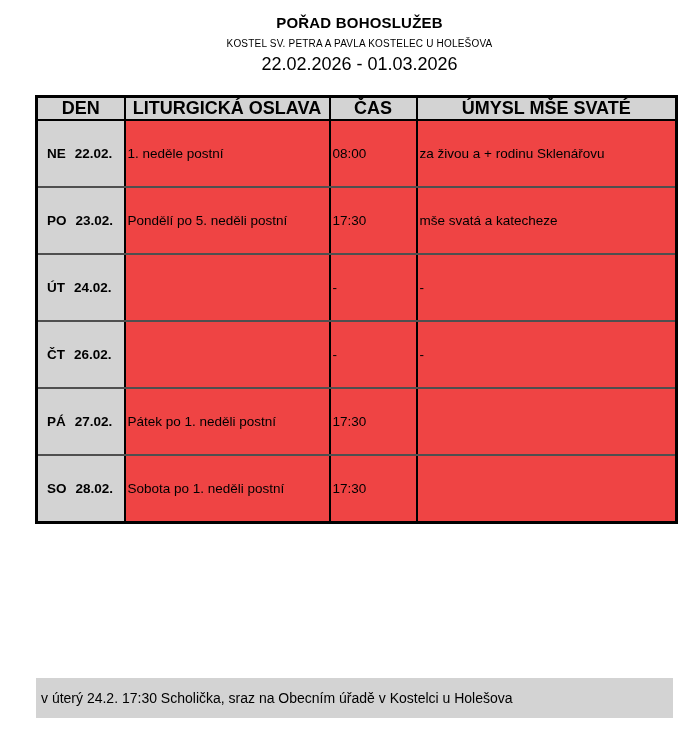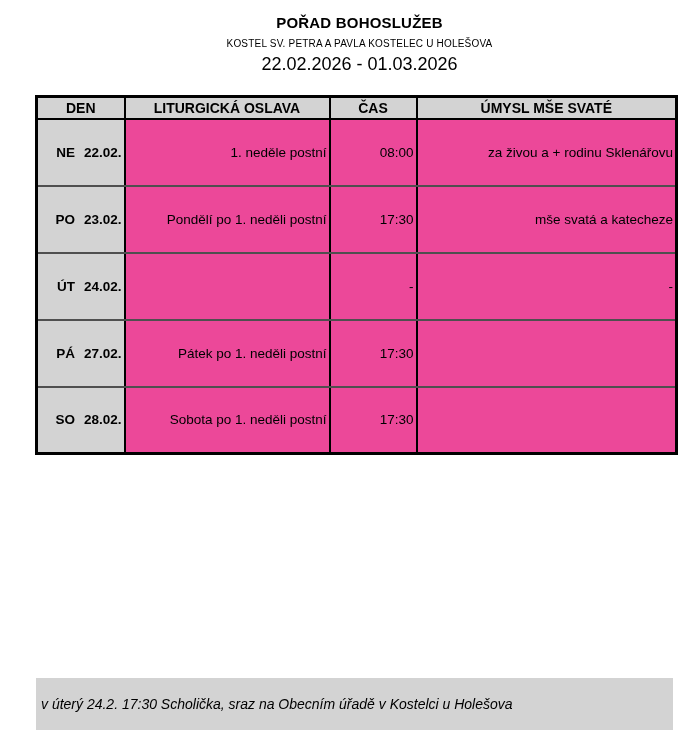"DEN" .schedule th { font-size: 14px -> 18px }
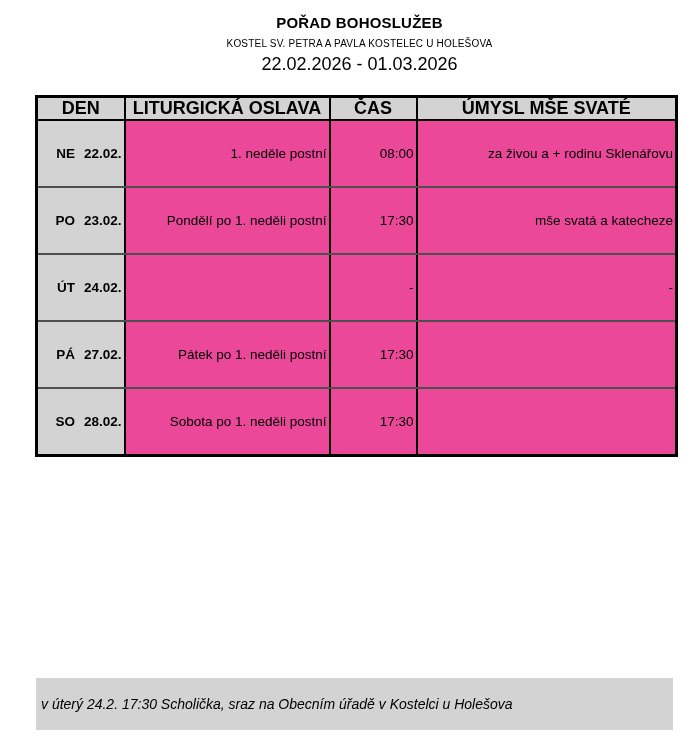"NE 22.02." .schedule td.day-cell { text-align: right -> left }
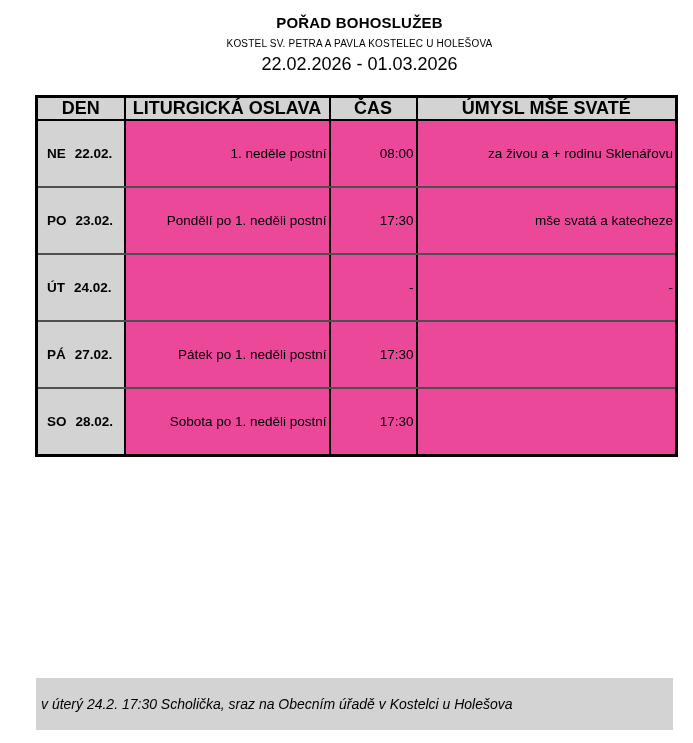"1. neděle postní" .schedule td { background: #ec4899 -> #ef4444; text-align: right -> left }
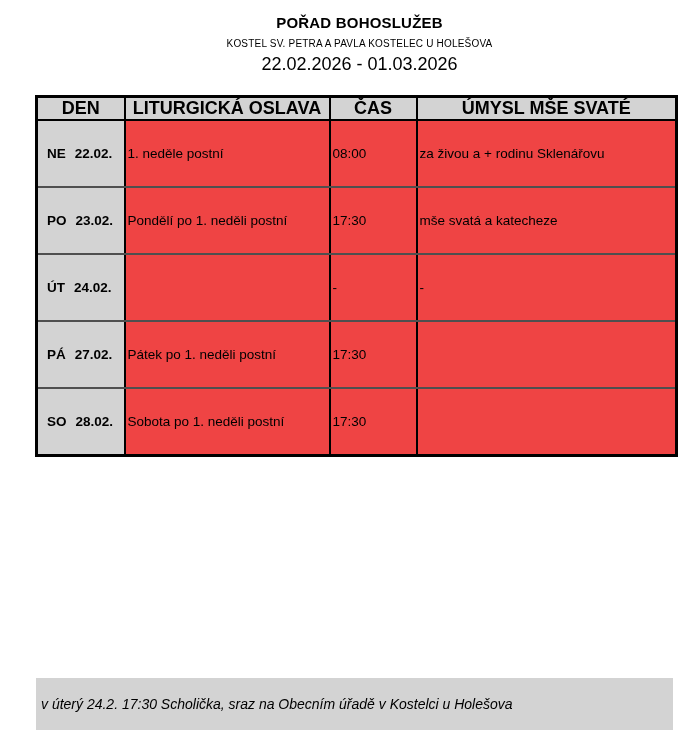"Pondělí po 1. neděli postní" td { text: 1 -> 5 }
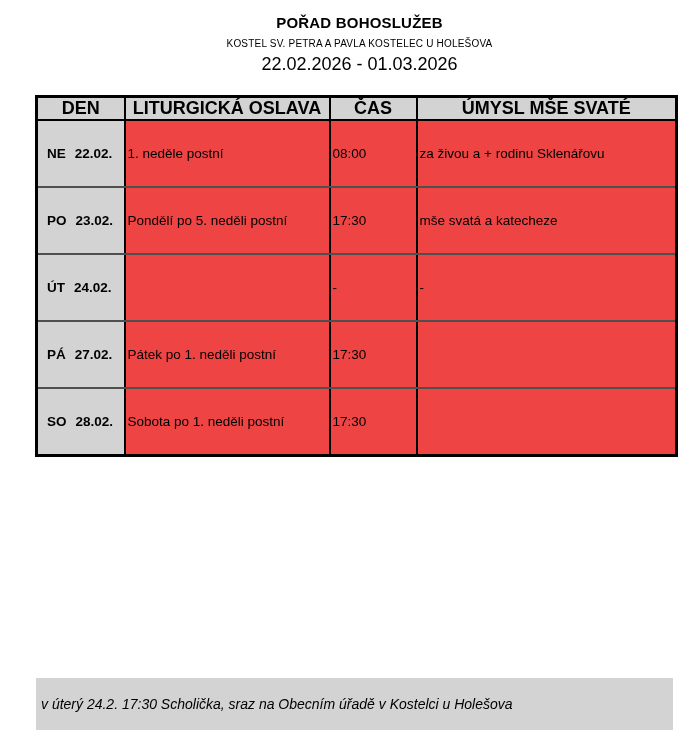"ČT 26.02." tr { html: none -> <tr> <td> <span>ČT</span><span>26.02.</span> </td> <td></td> <td>-</td> <td>-</td> </tr> }
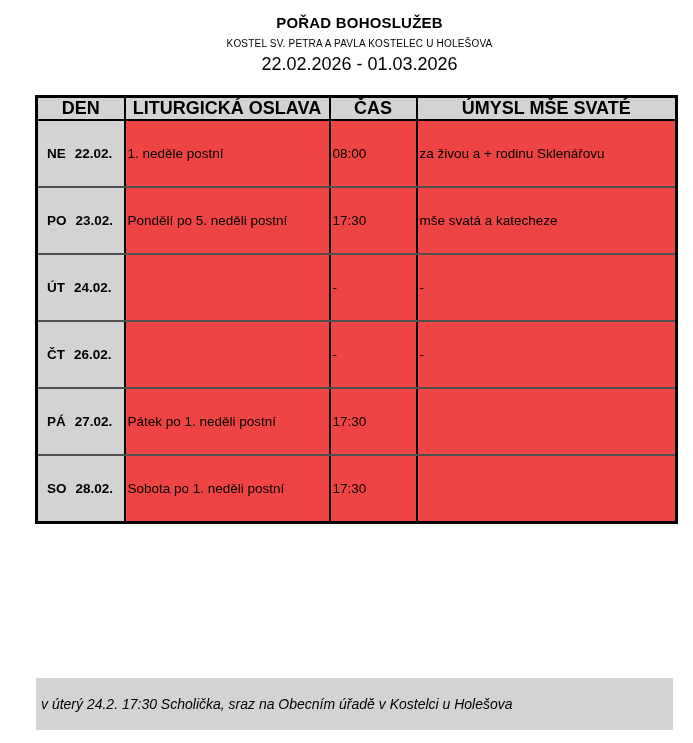"v úterý 24.2. 17:30 Scholička," .footer-bar { font-style: italic -> none; height: 52px -> 40px }
